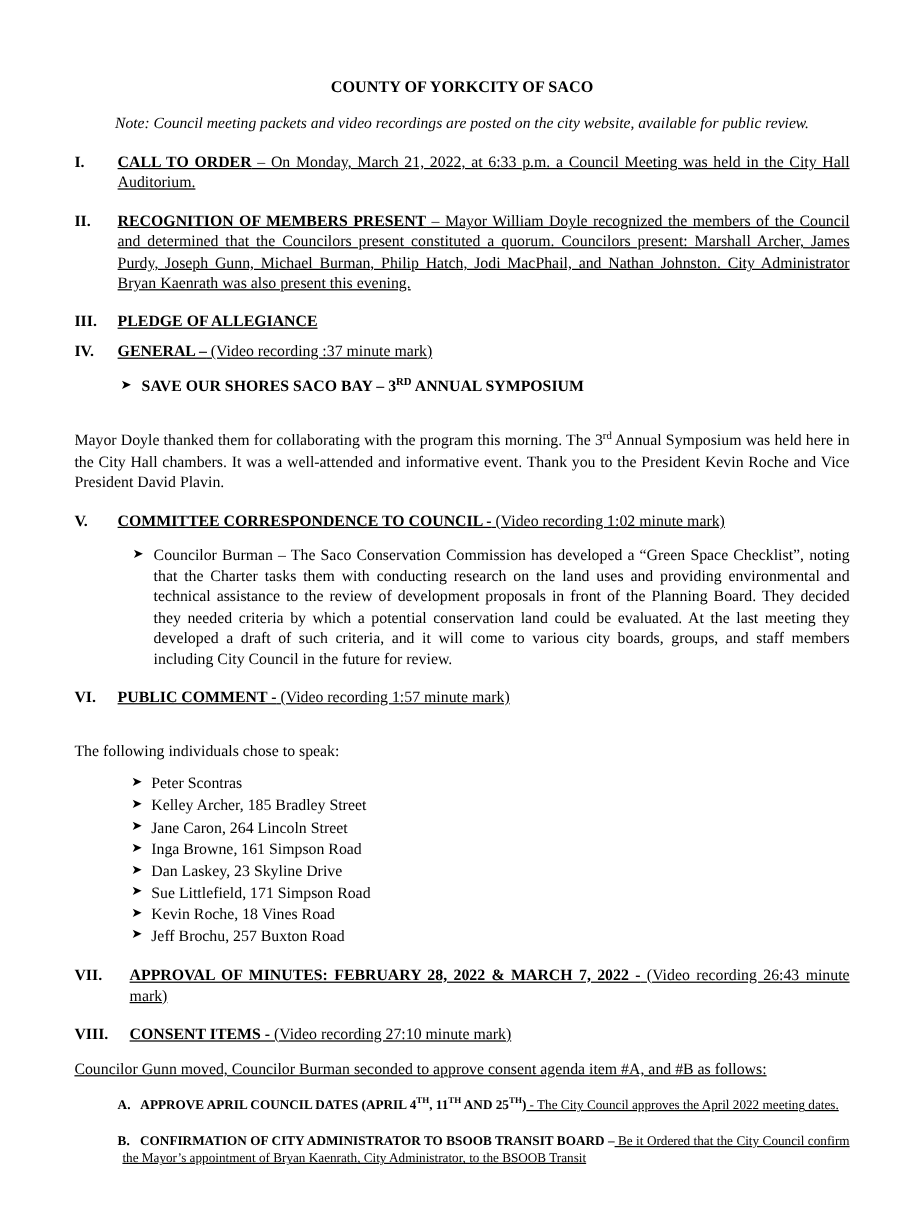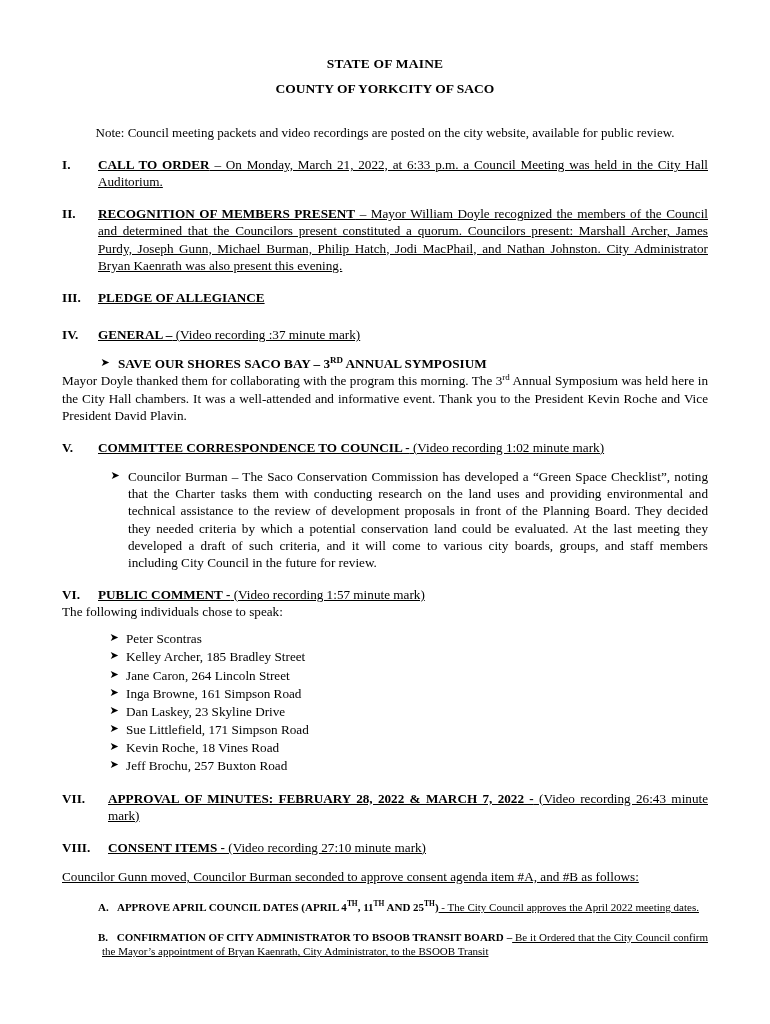"STATE OF MAINE" div.center-title { html: <div>STATE OF MAINE</div> -> none }
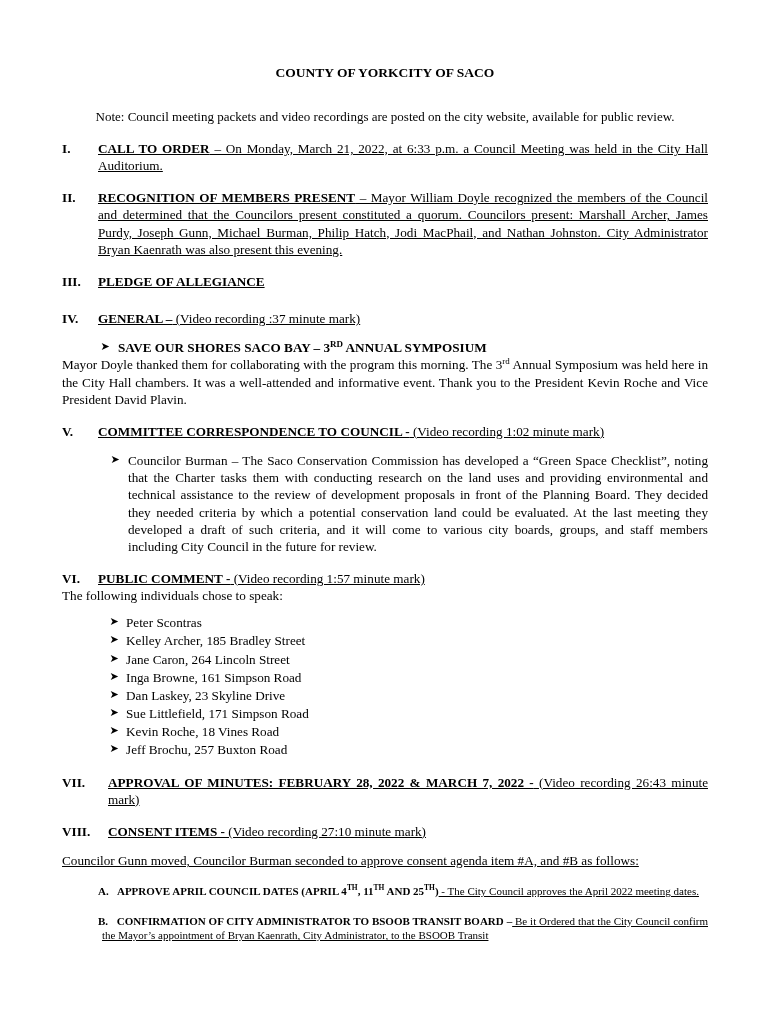"Note: Council meeting packets and" .note { font-style: none -> italic; margin-top: 28px -> 14px }
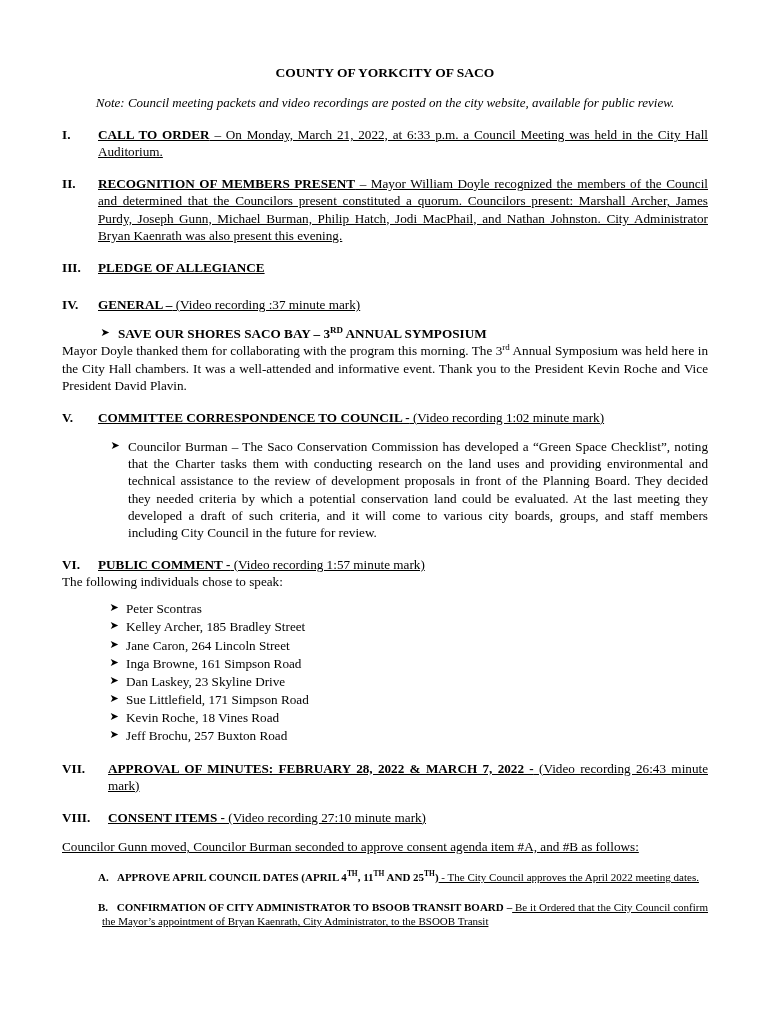"IV." .sec-tight { margin-top: 20px -> 8px }
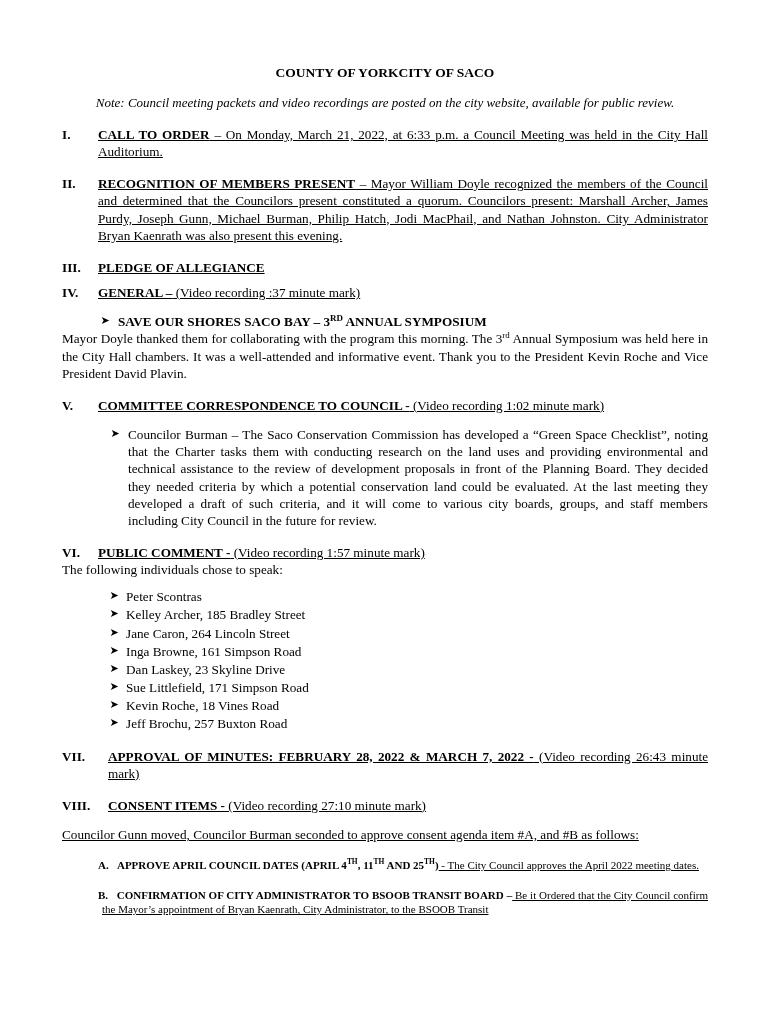"Mayor Doyle thanked them for" .para { margin-top: 0 -> 28px }
